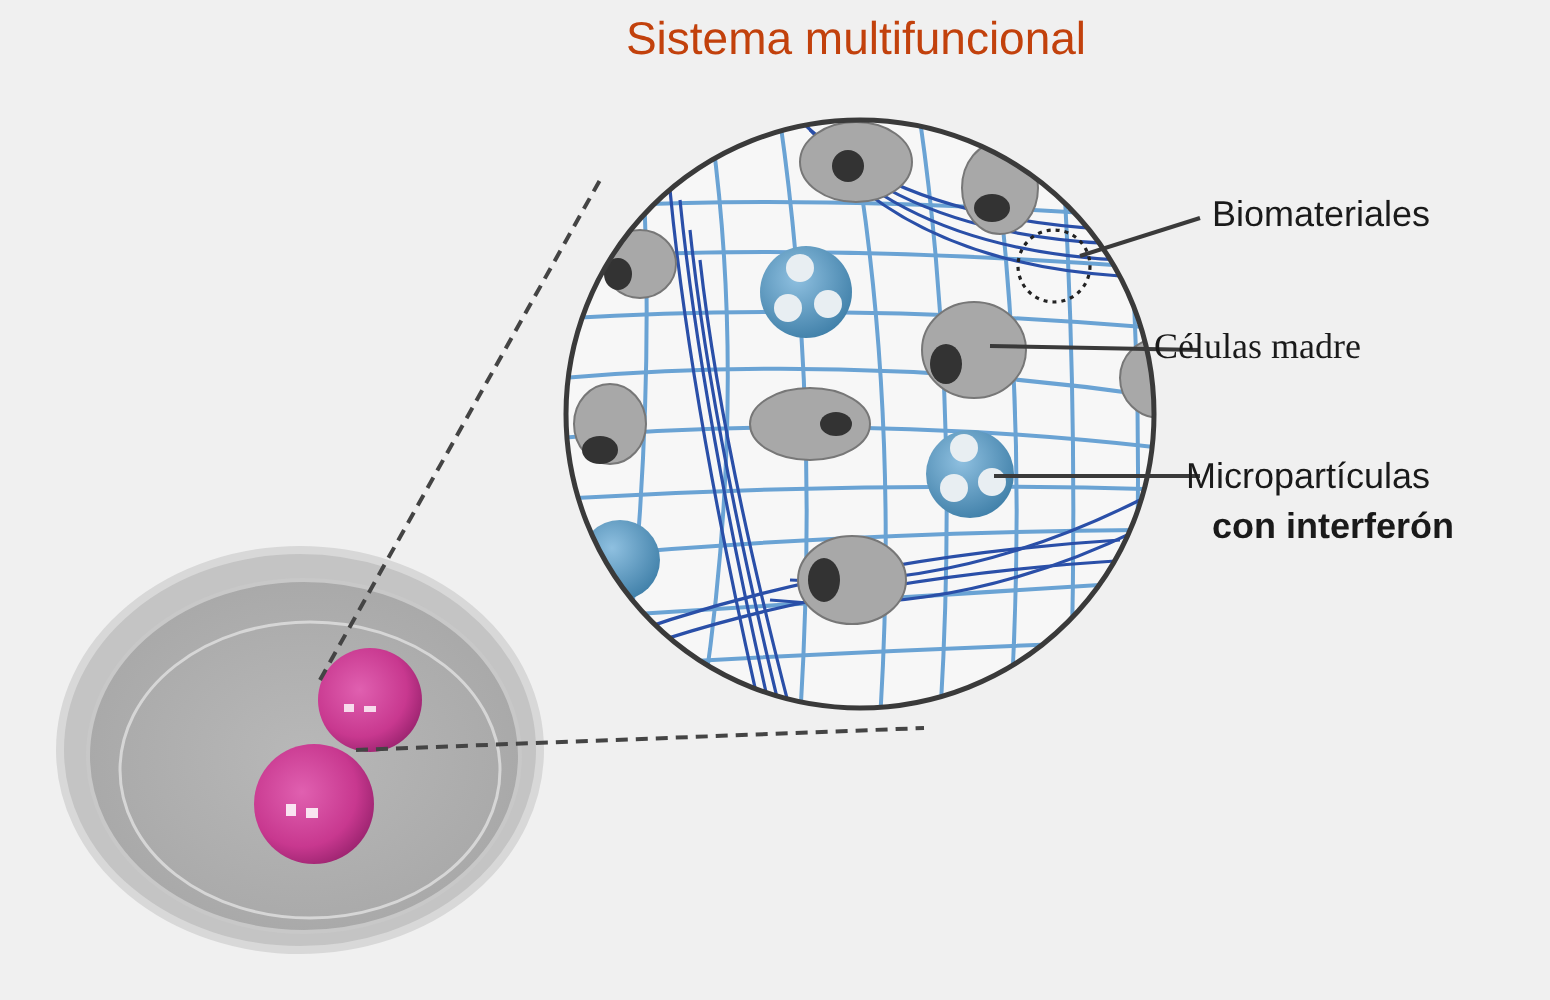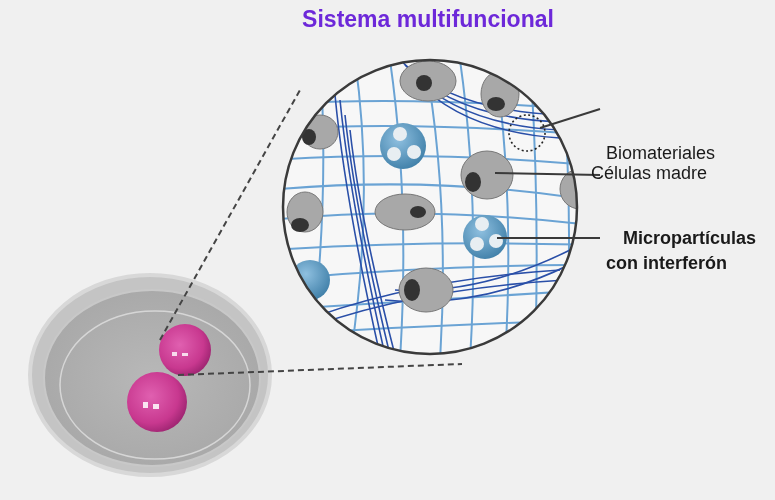"Sistema multifuncional" .title { color: #6d28d9 -> #c2410c; font-weight: bold -> normal }
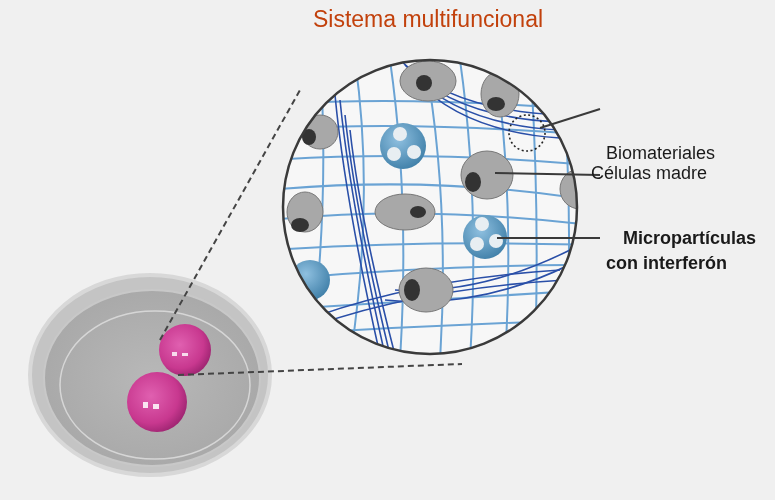"Biomateriales" div.label { margin-top: 46px -> none }
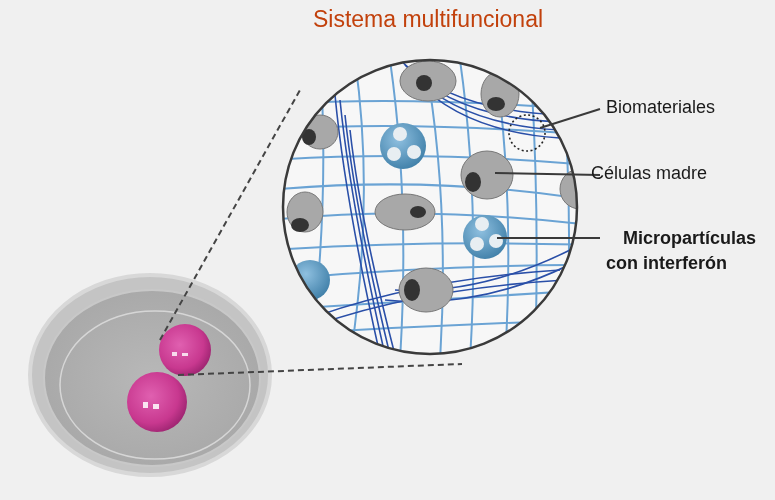"Células madre" div.label { font-family: none -> Liberation Serif, serif; left: 591px -> 577px }
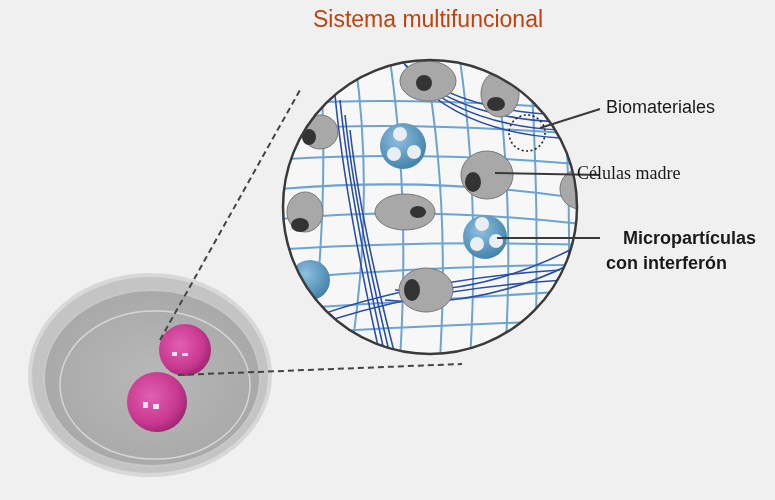"Micropartículas" div.label { font-weight: bold -> none; left: 623px -> 593px }
